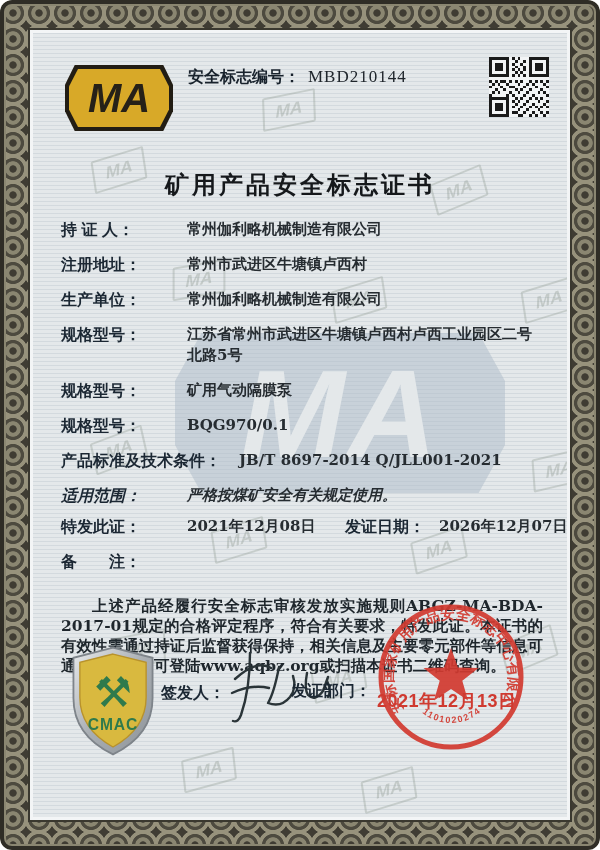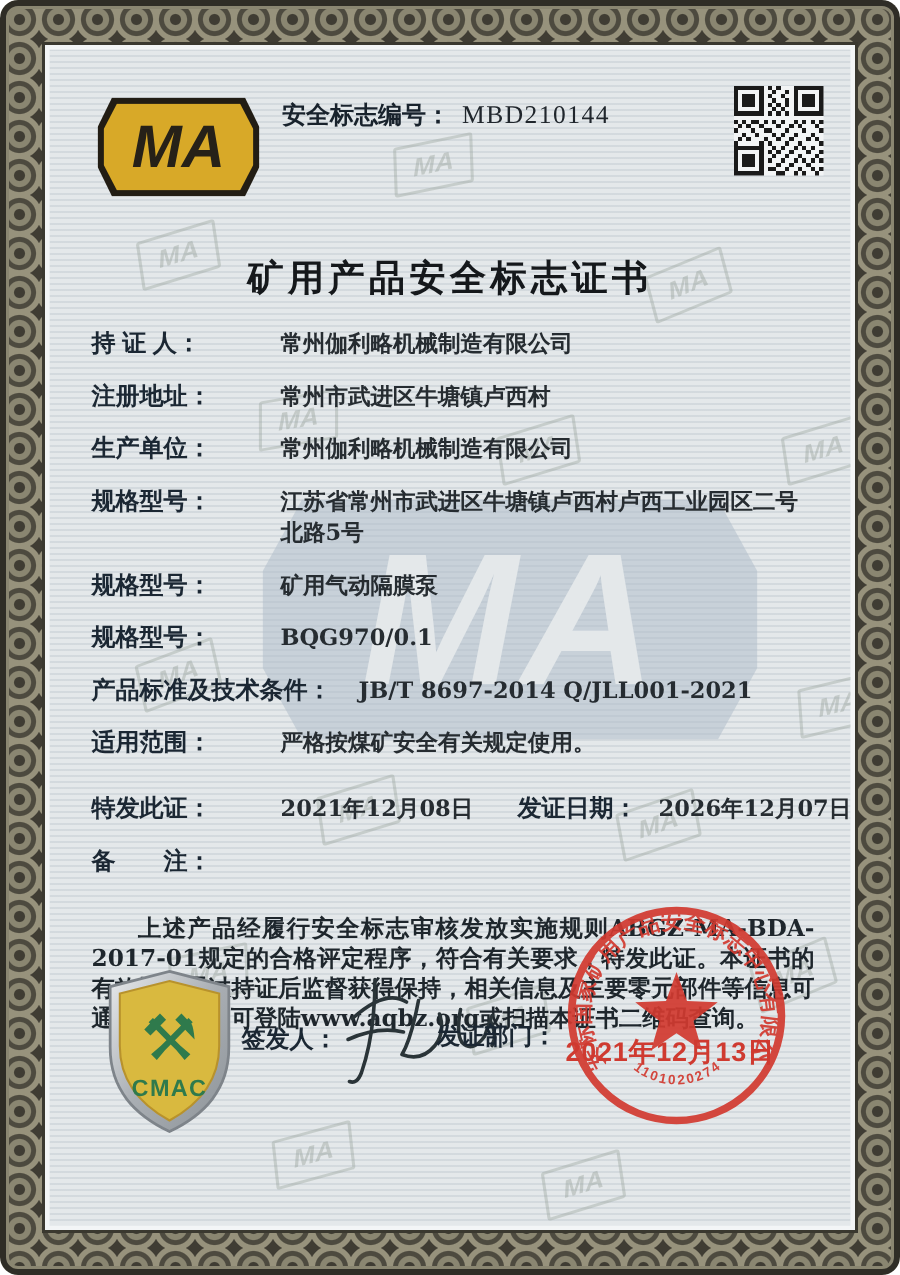"适用范围：" .row.scope { font-style: none -> italic; margin-bottom: 23px -> 10px }
